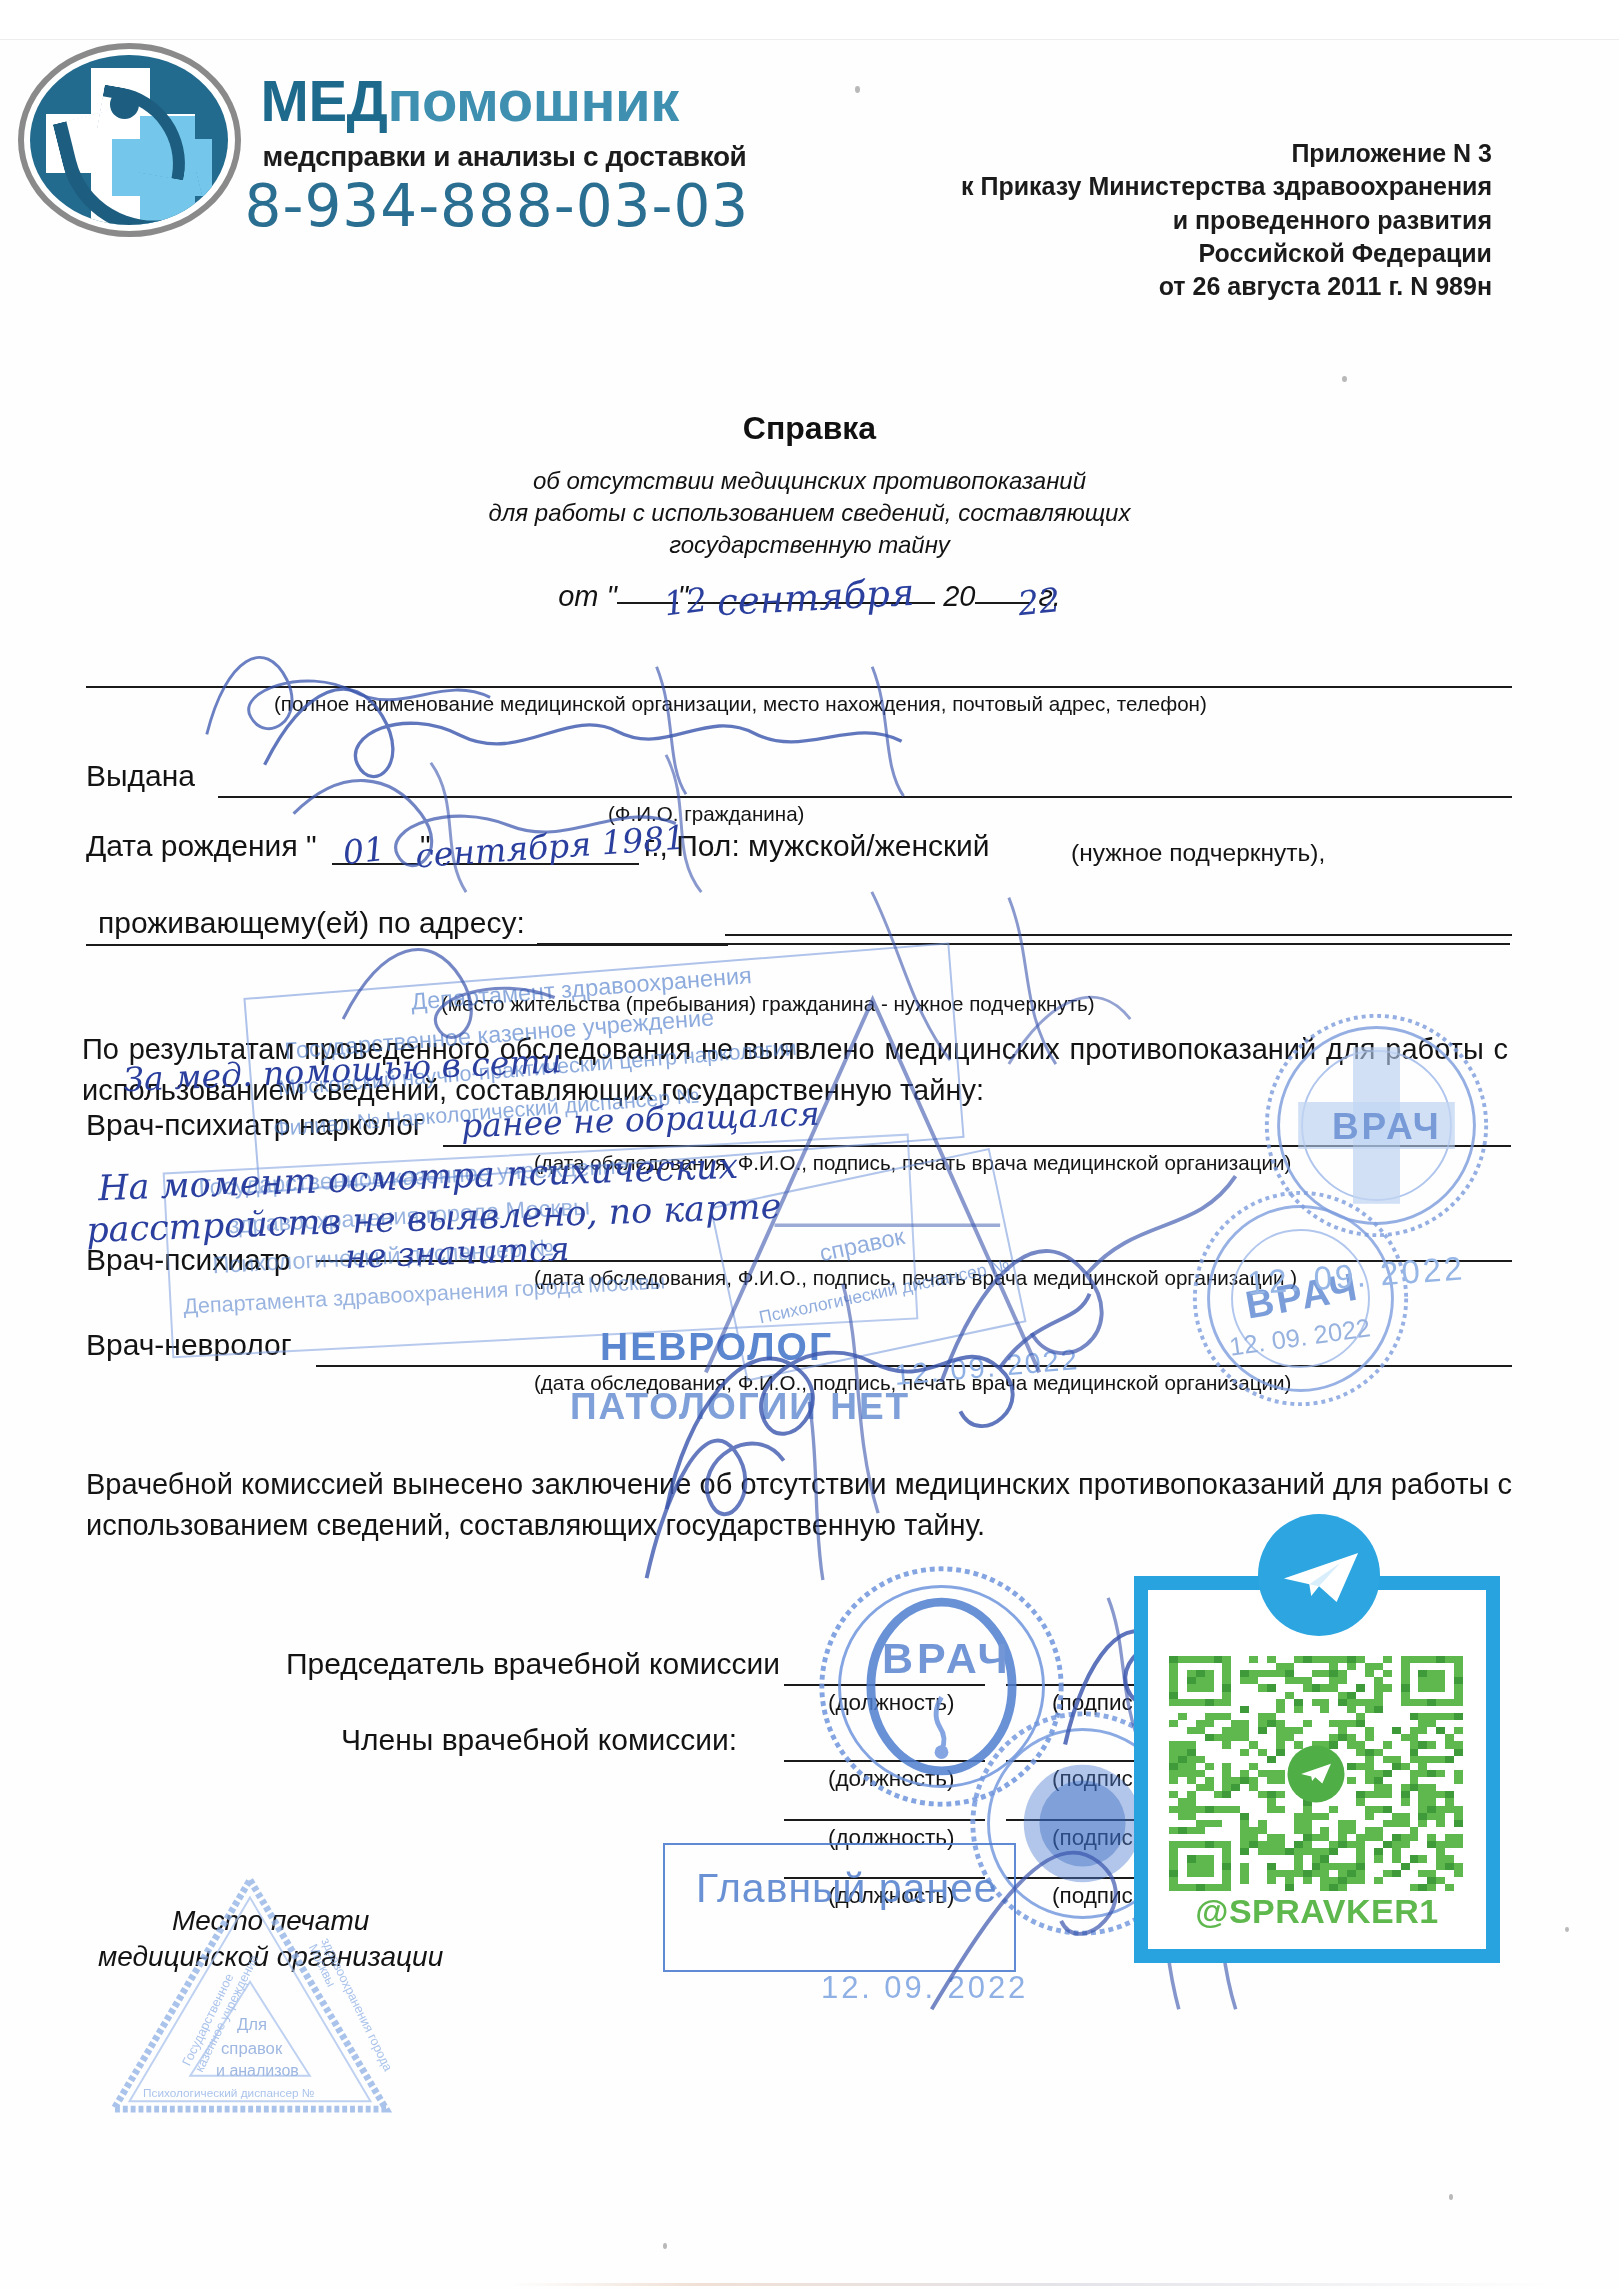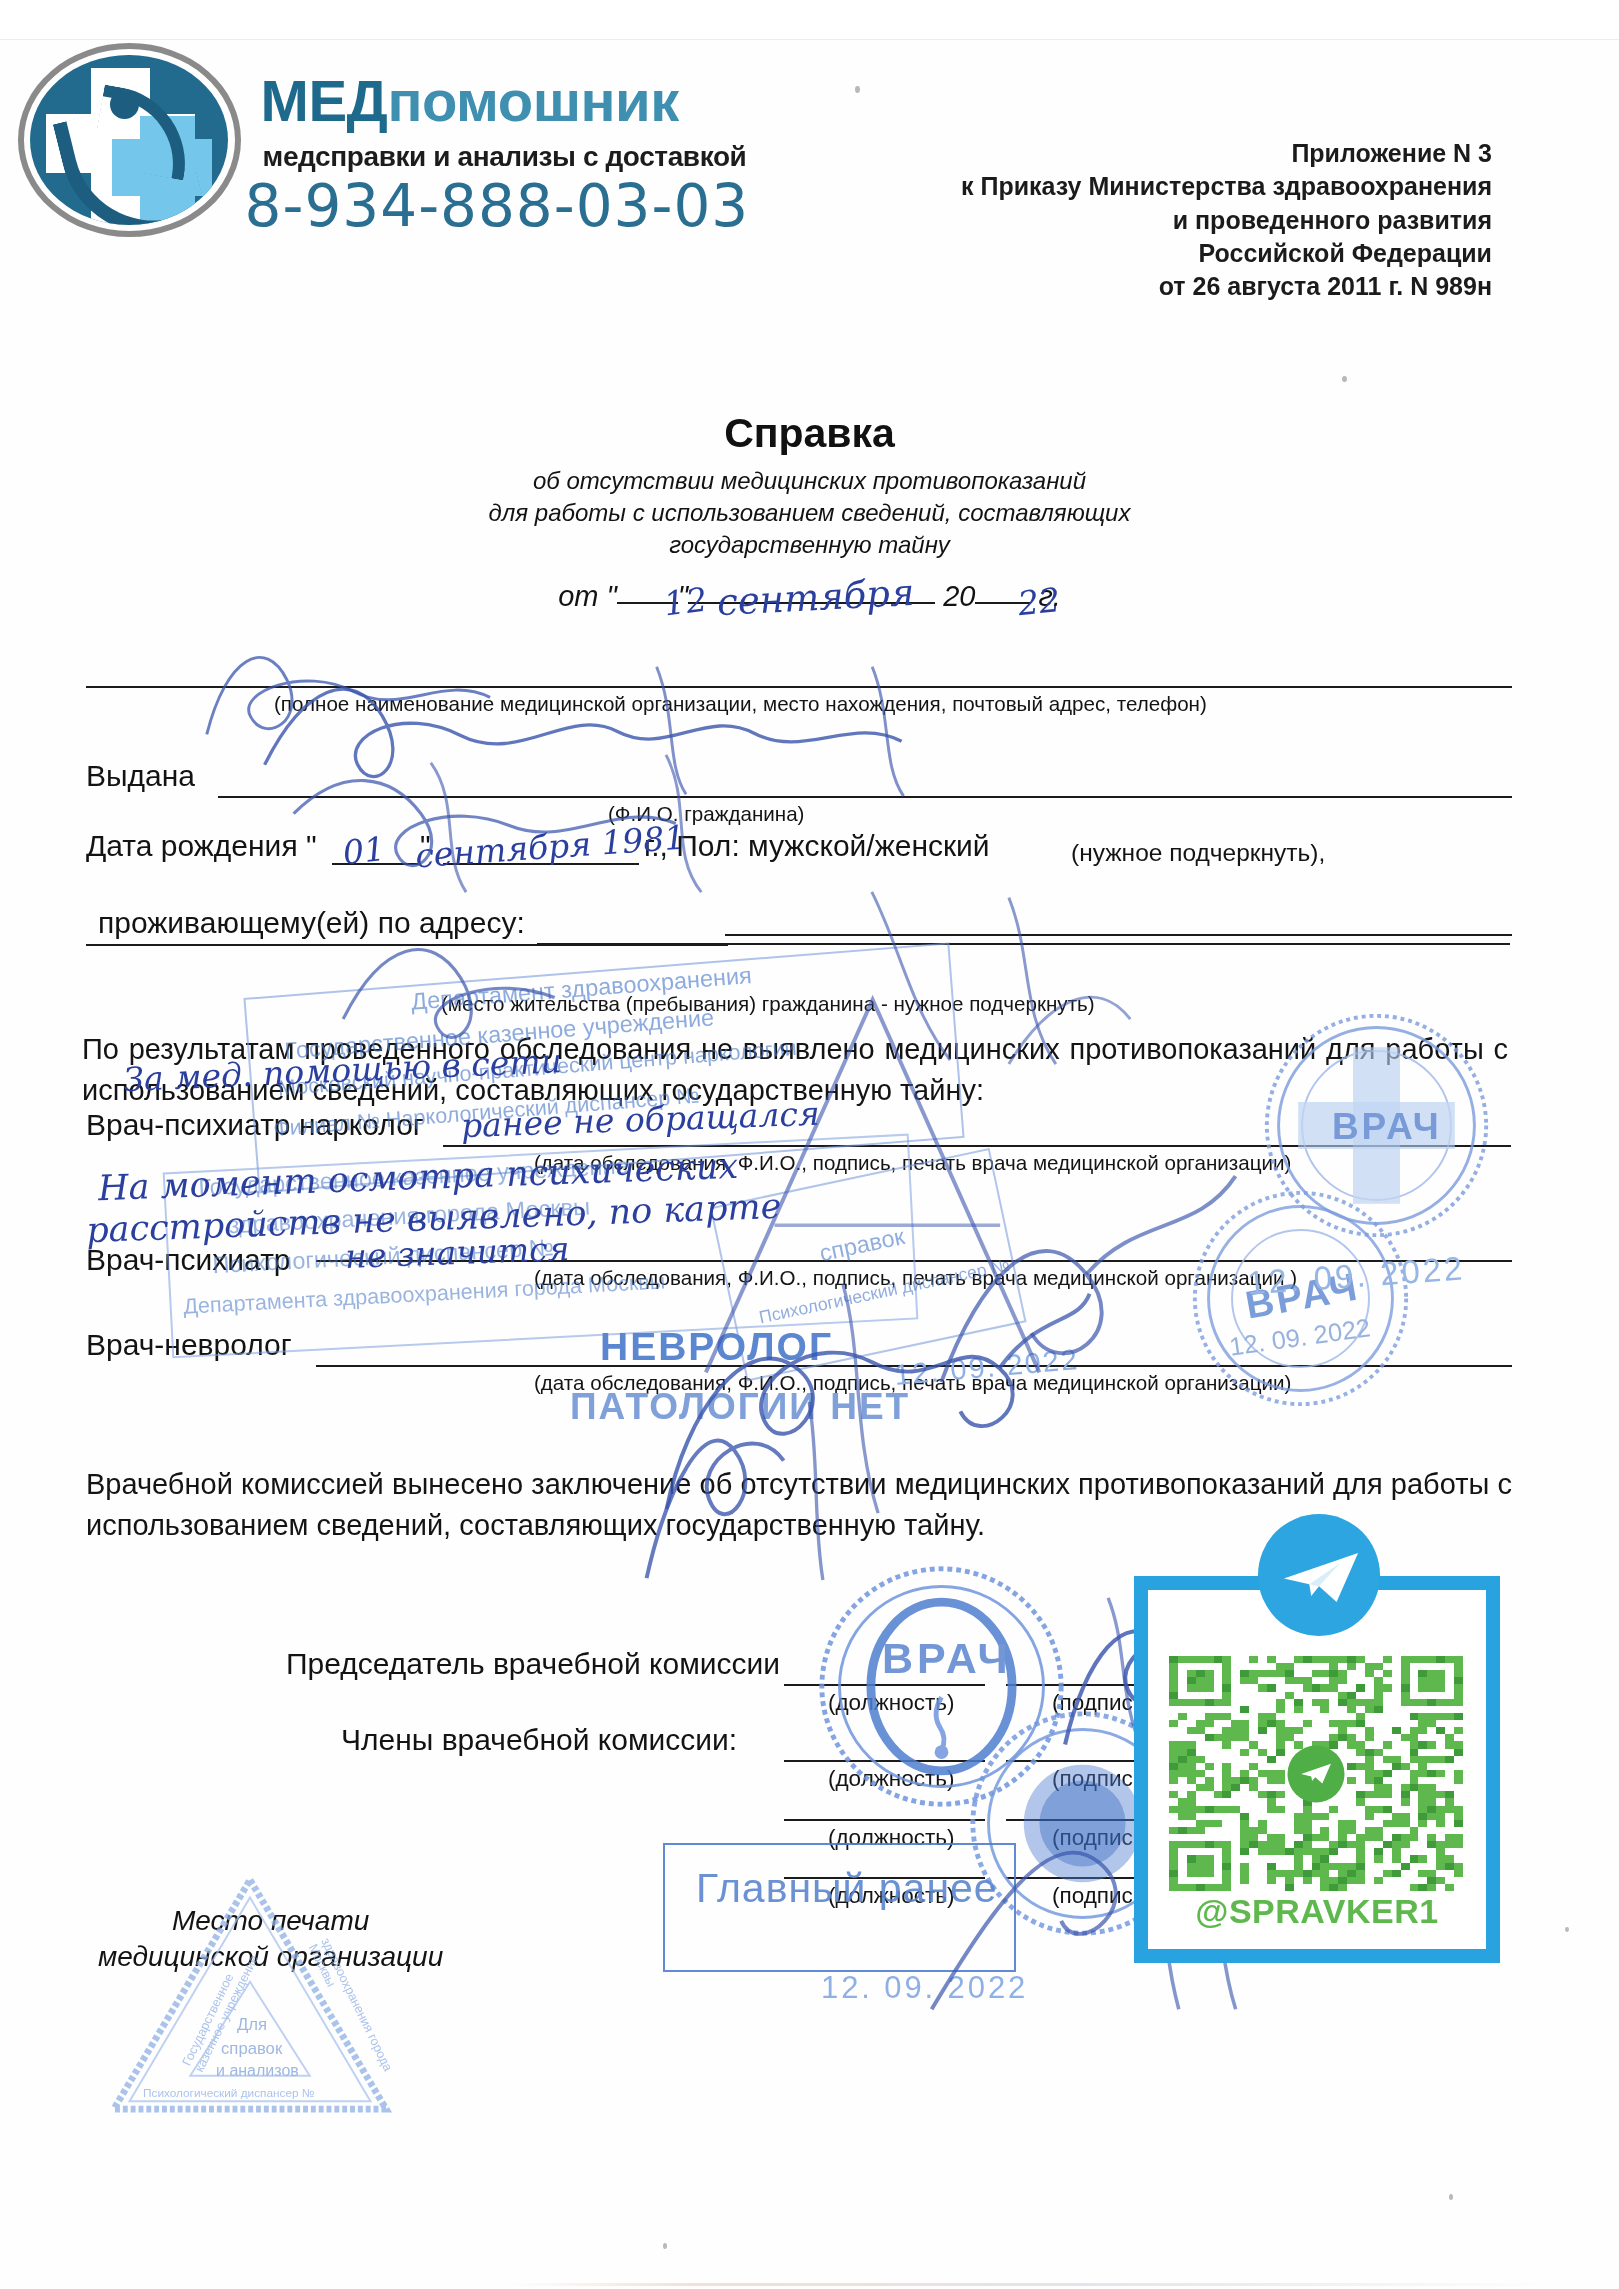"Справка" .doc-title { font-size: 41px -> 32px }
